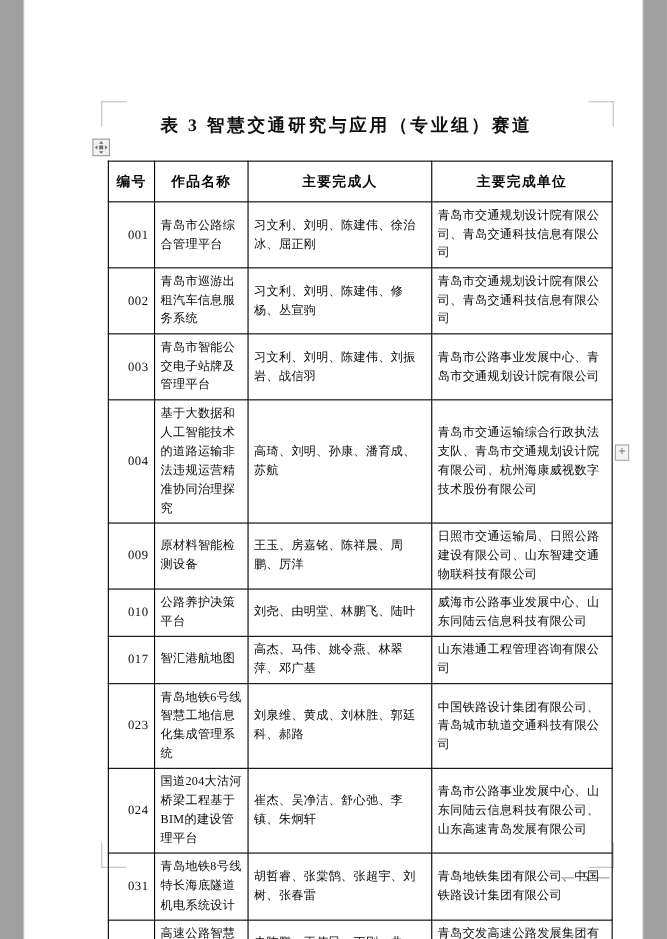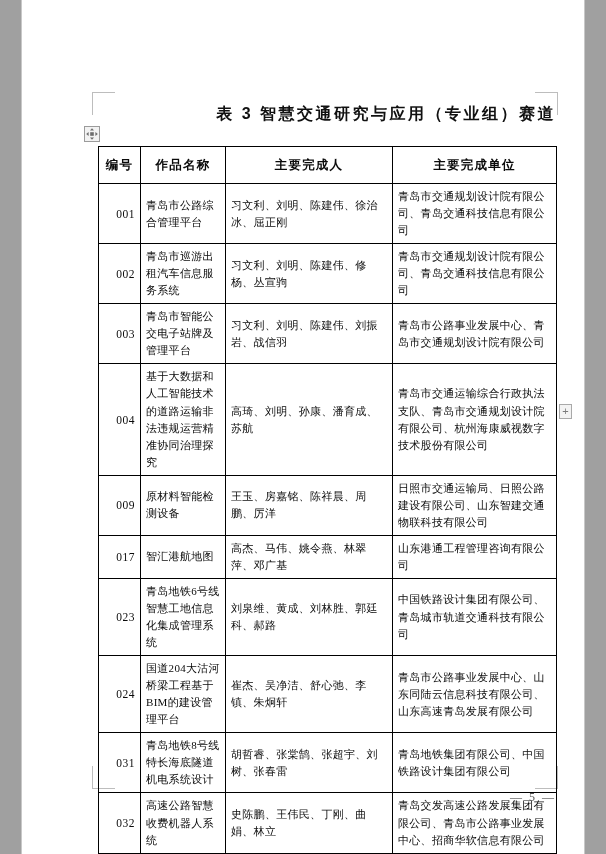"表 3 智慧交通研究与应用（专业组）赛道" .doc-title { font-family: Liberation Sans, sans-serif -> Liberation Serif, serif; left: 76px -> 64px; text-align: right -> center }
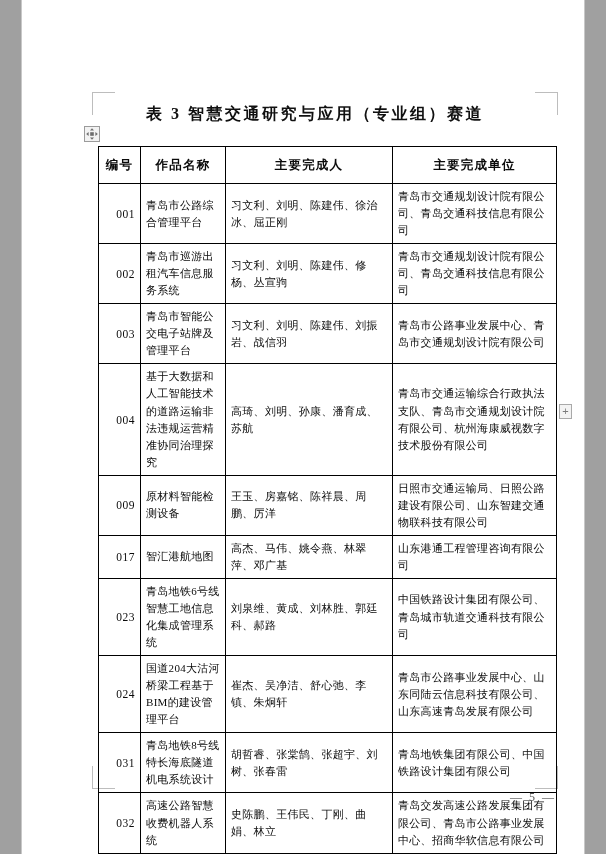"010" tr { html: none -> <tr> <td>010</td> <td>公路养护决策平台</td> <td>刘尧、由明堂、林鹏飞、陆叶</td> <td>威海市公路事业发展中心、山东同陆云信息科技有限公司</td> </tr> }
